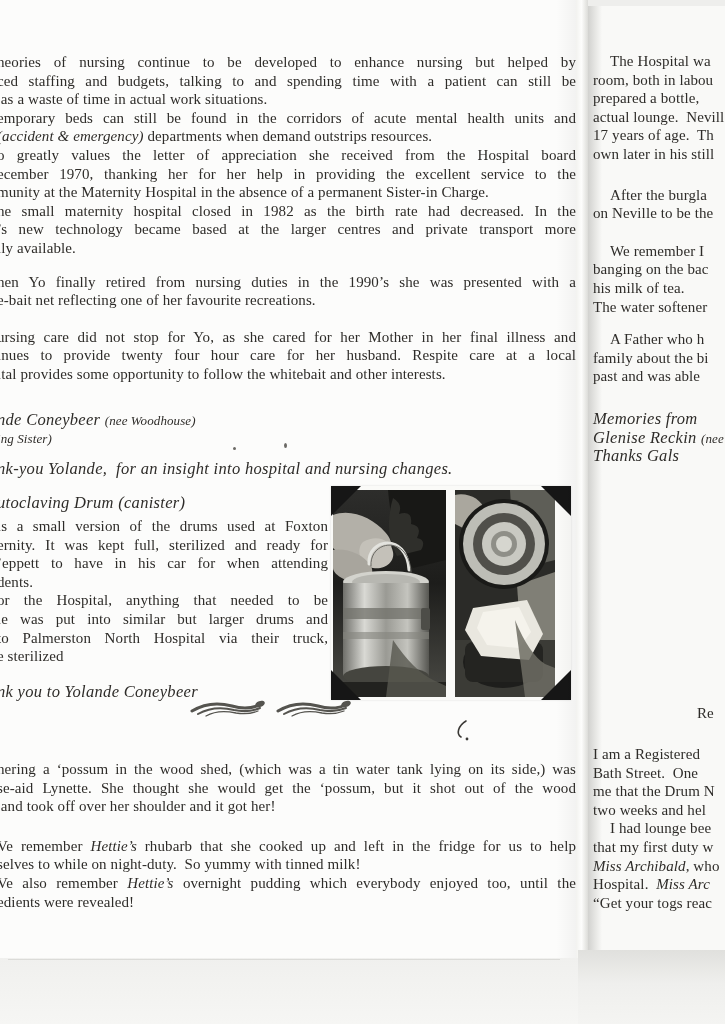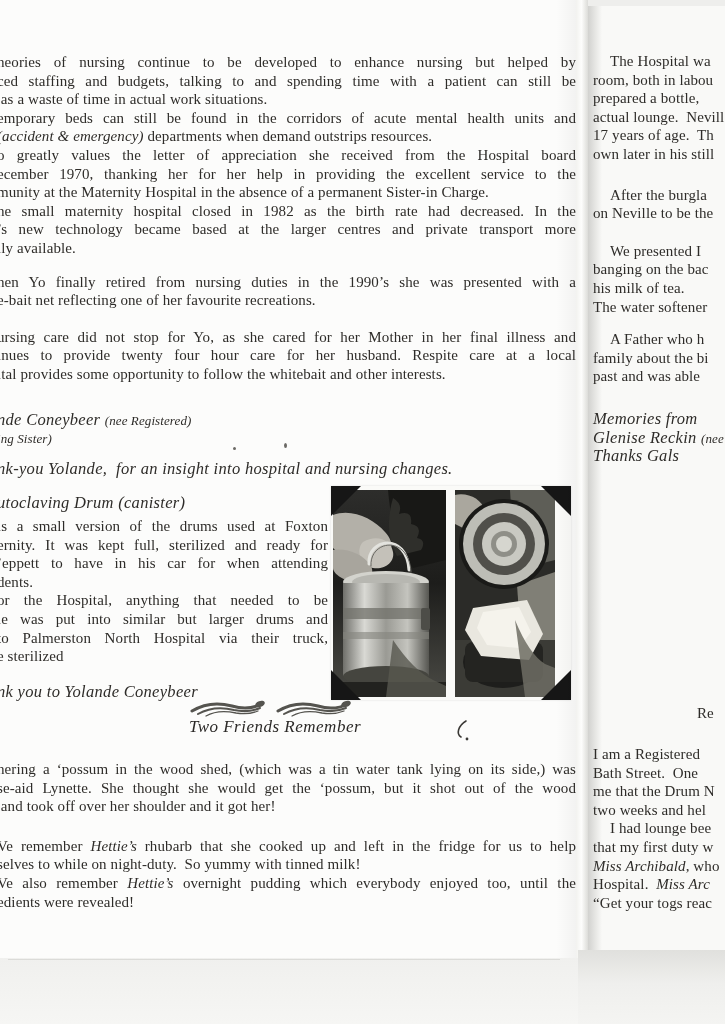"We presented I" span.s0 { text: presented -> remember }
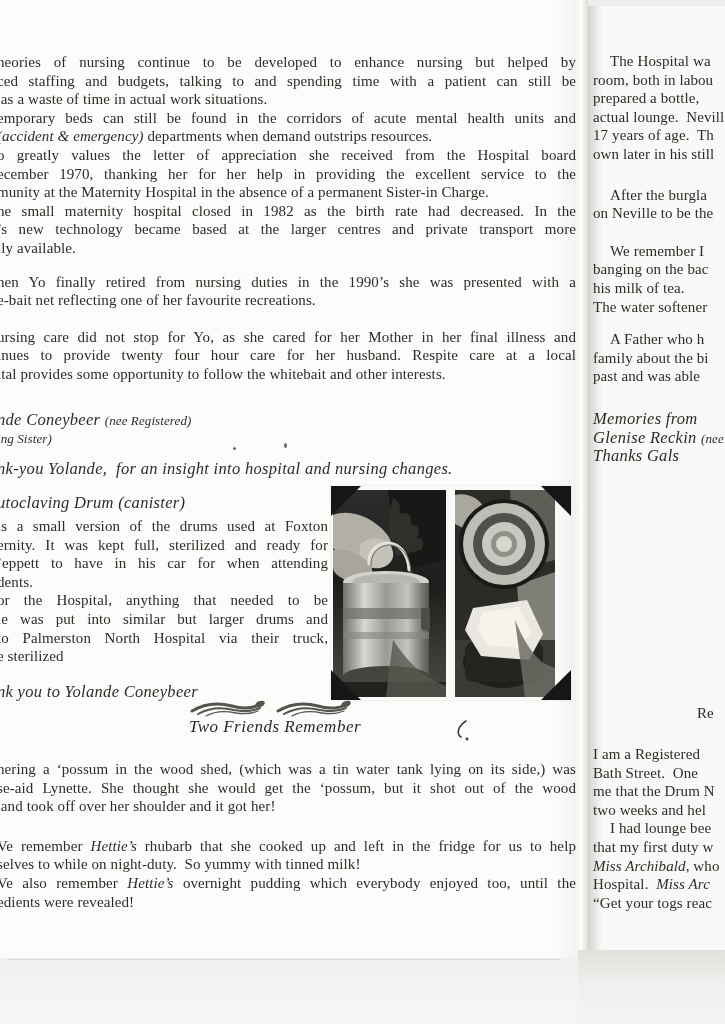"(nee Registered)" span.s3 { text: Registered -> Woodhouse }
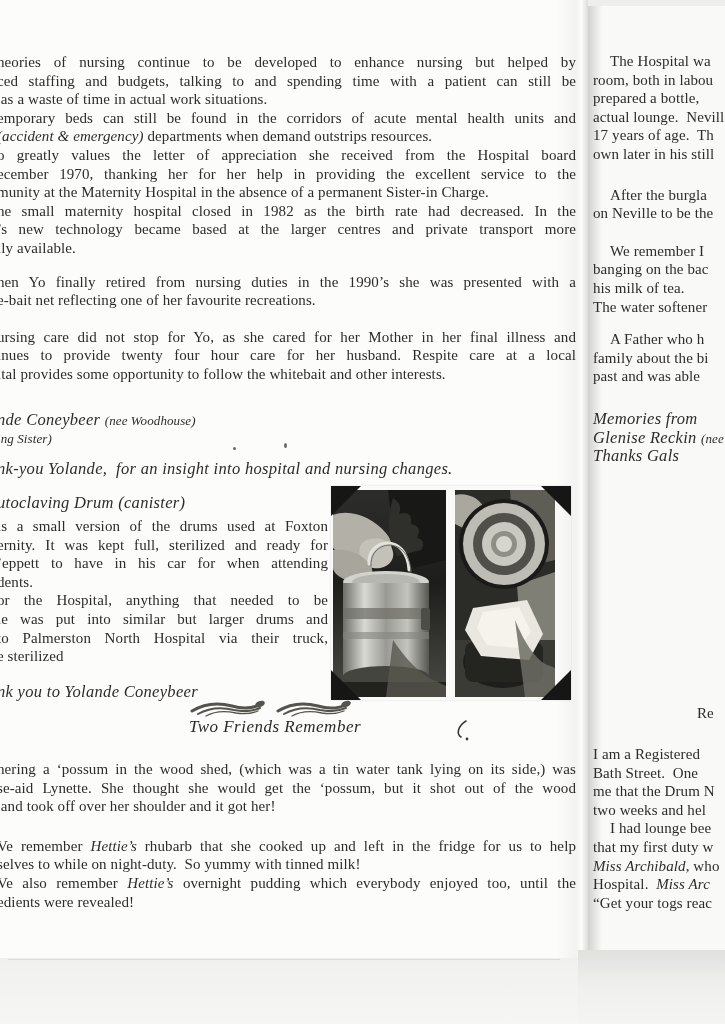"Two Friends Remember" div.abs { html: <div>Two Friends Remember</div> -> none }
